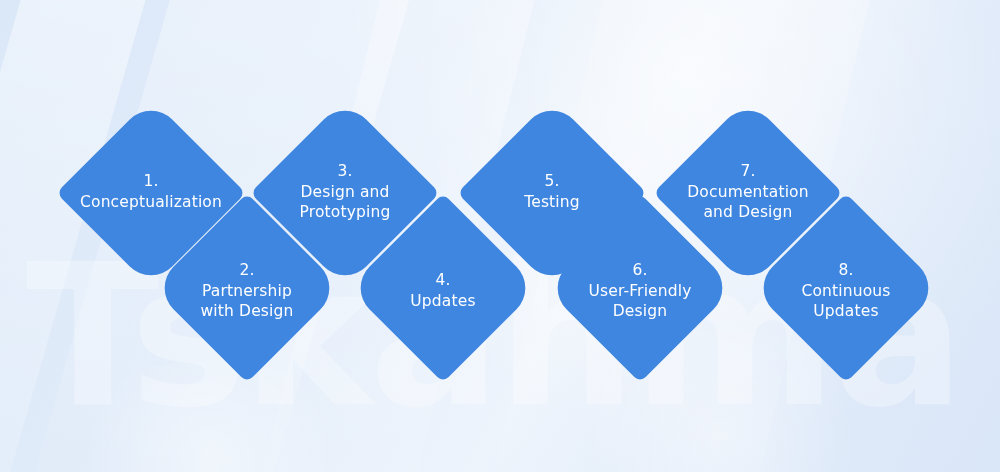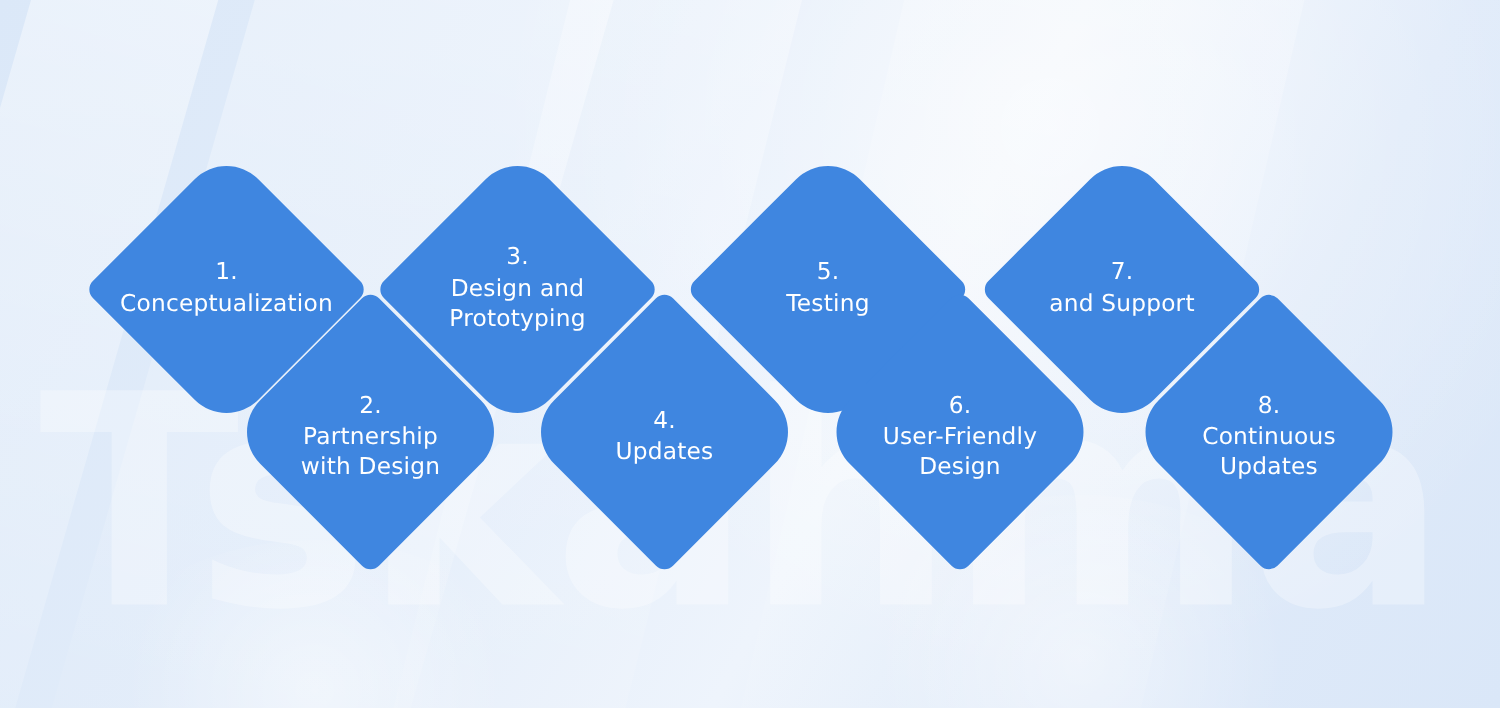"Documentation" span.txt { html: none -> <span>Documentation</span> }
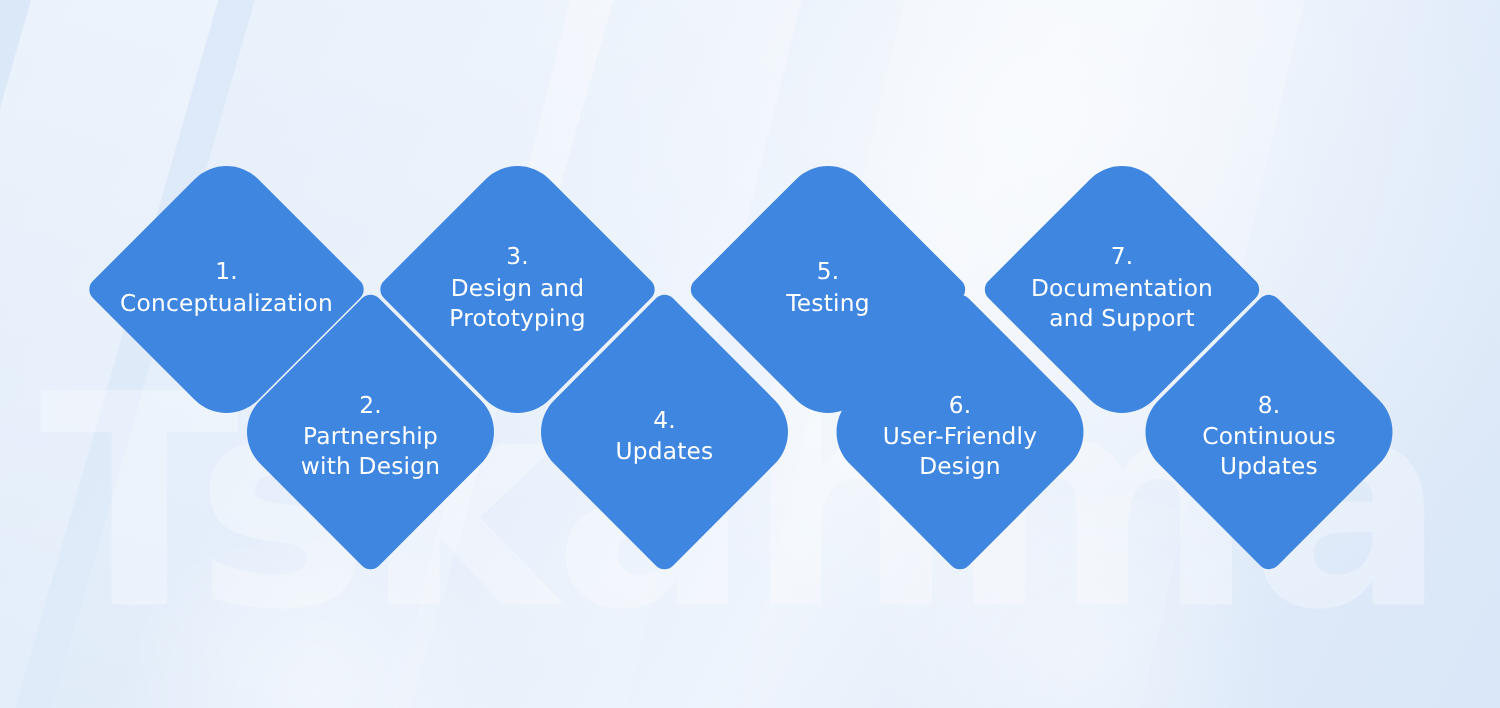"and Support" span.txt { text: Support -> Design }
